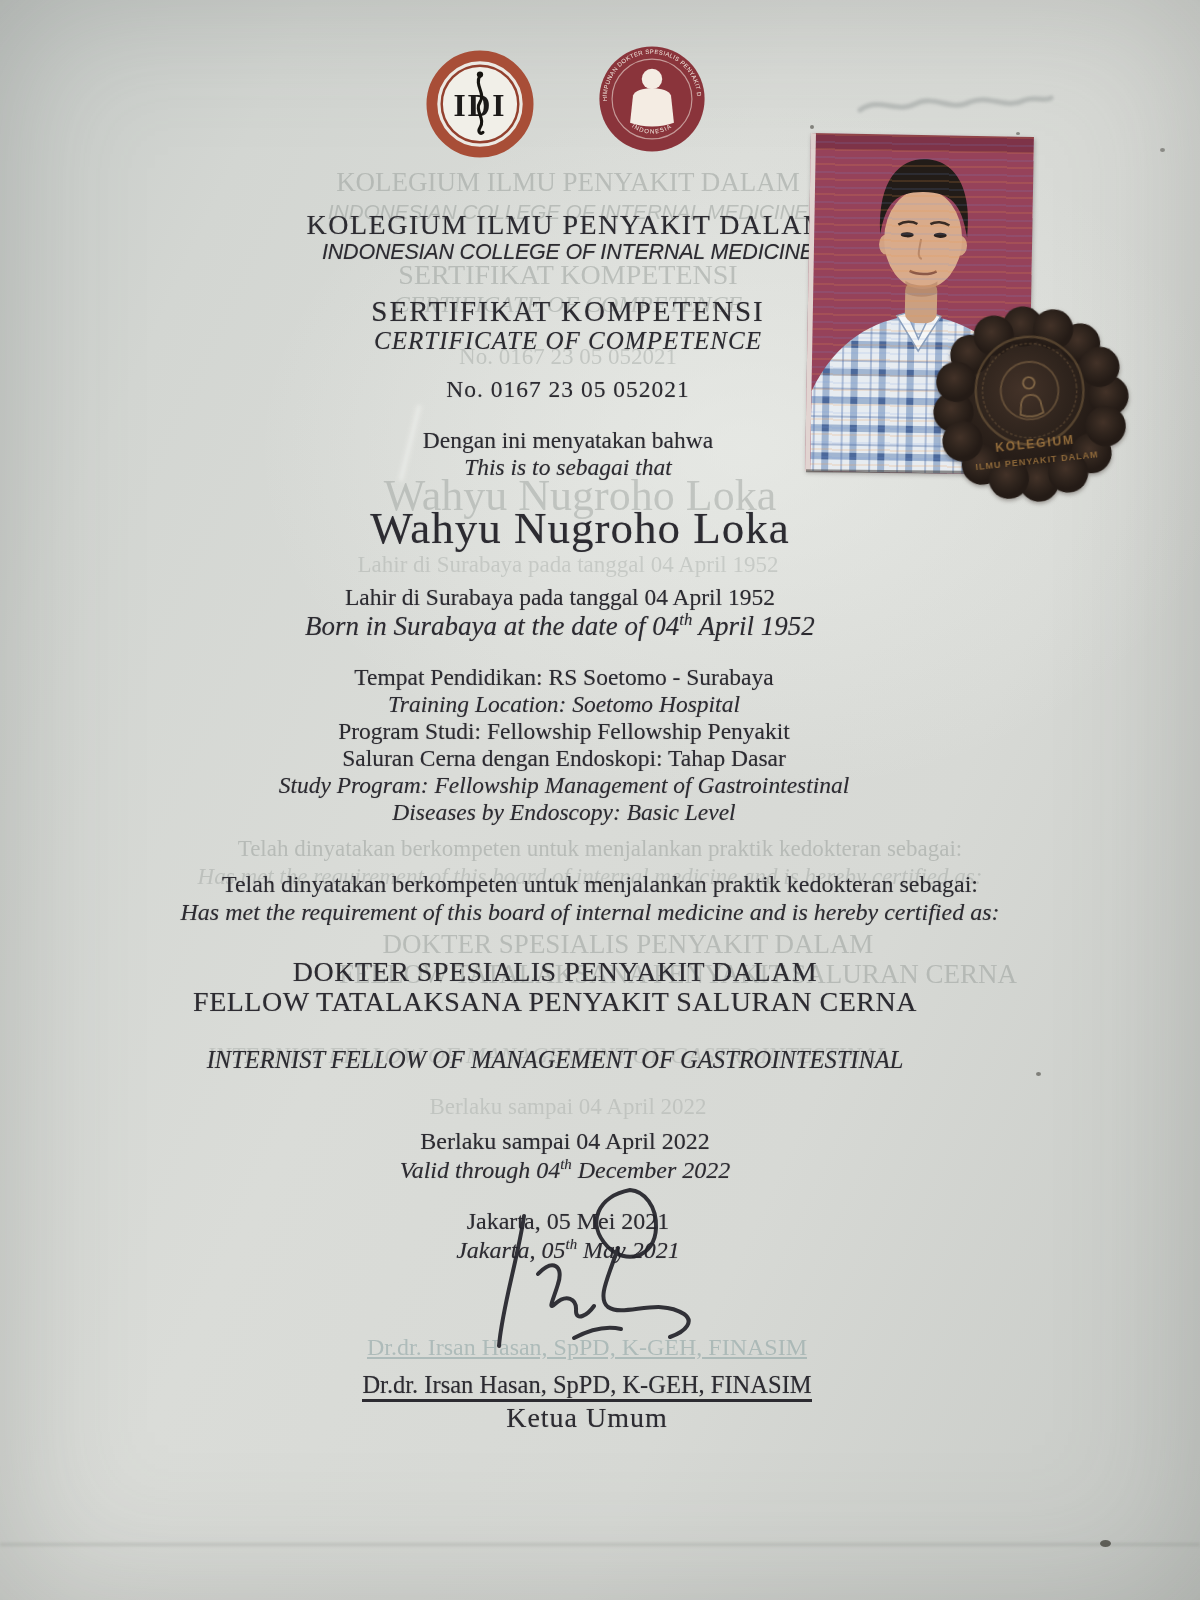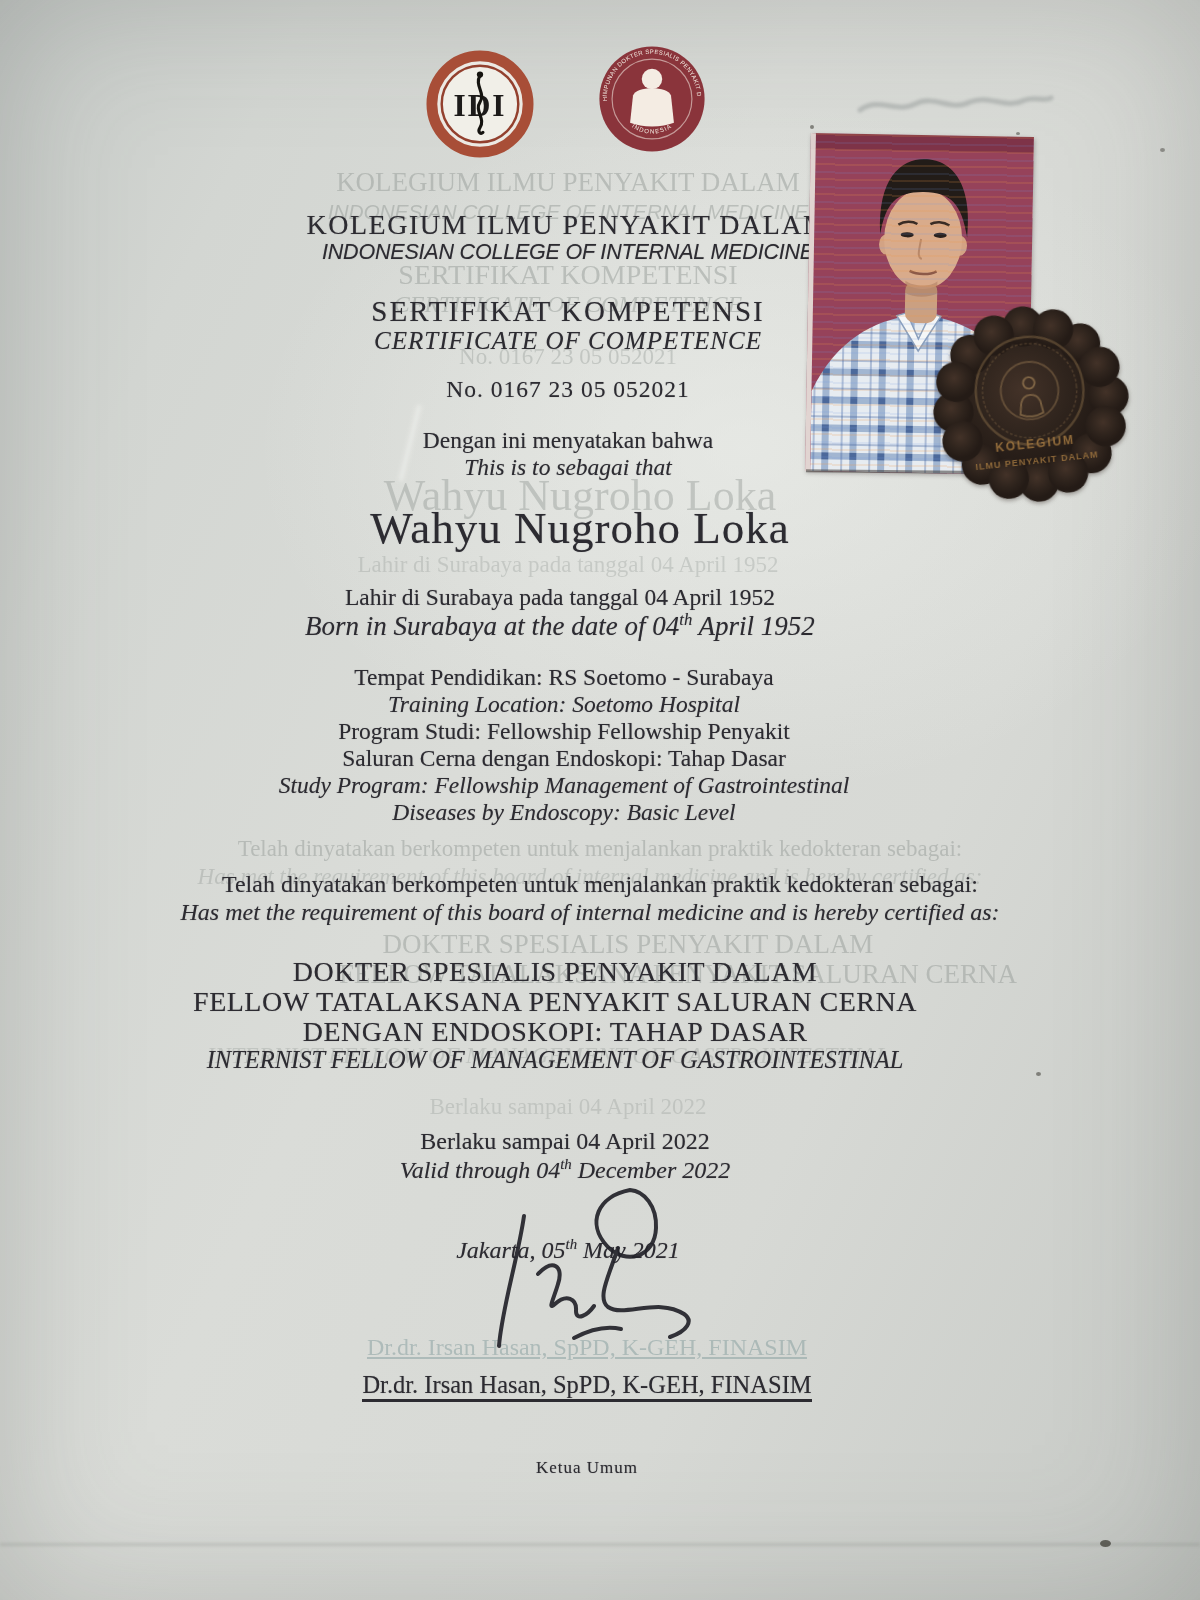"DENGAN ENDOSKOPI: TAHAP DASAR" div.ln { html: <div>DENGAN ENDOSKOPI: TAHAP DASAR</div> -> none }
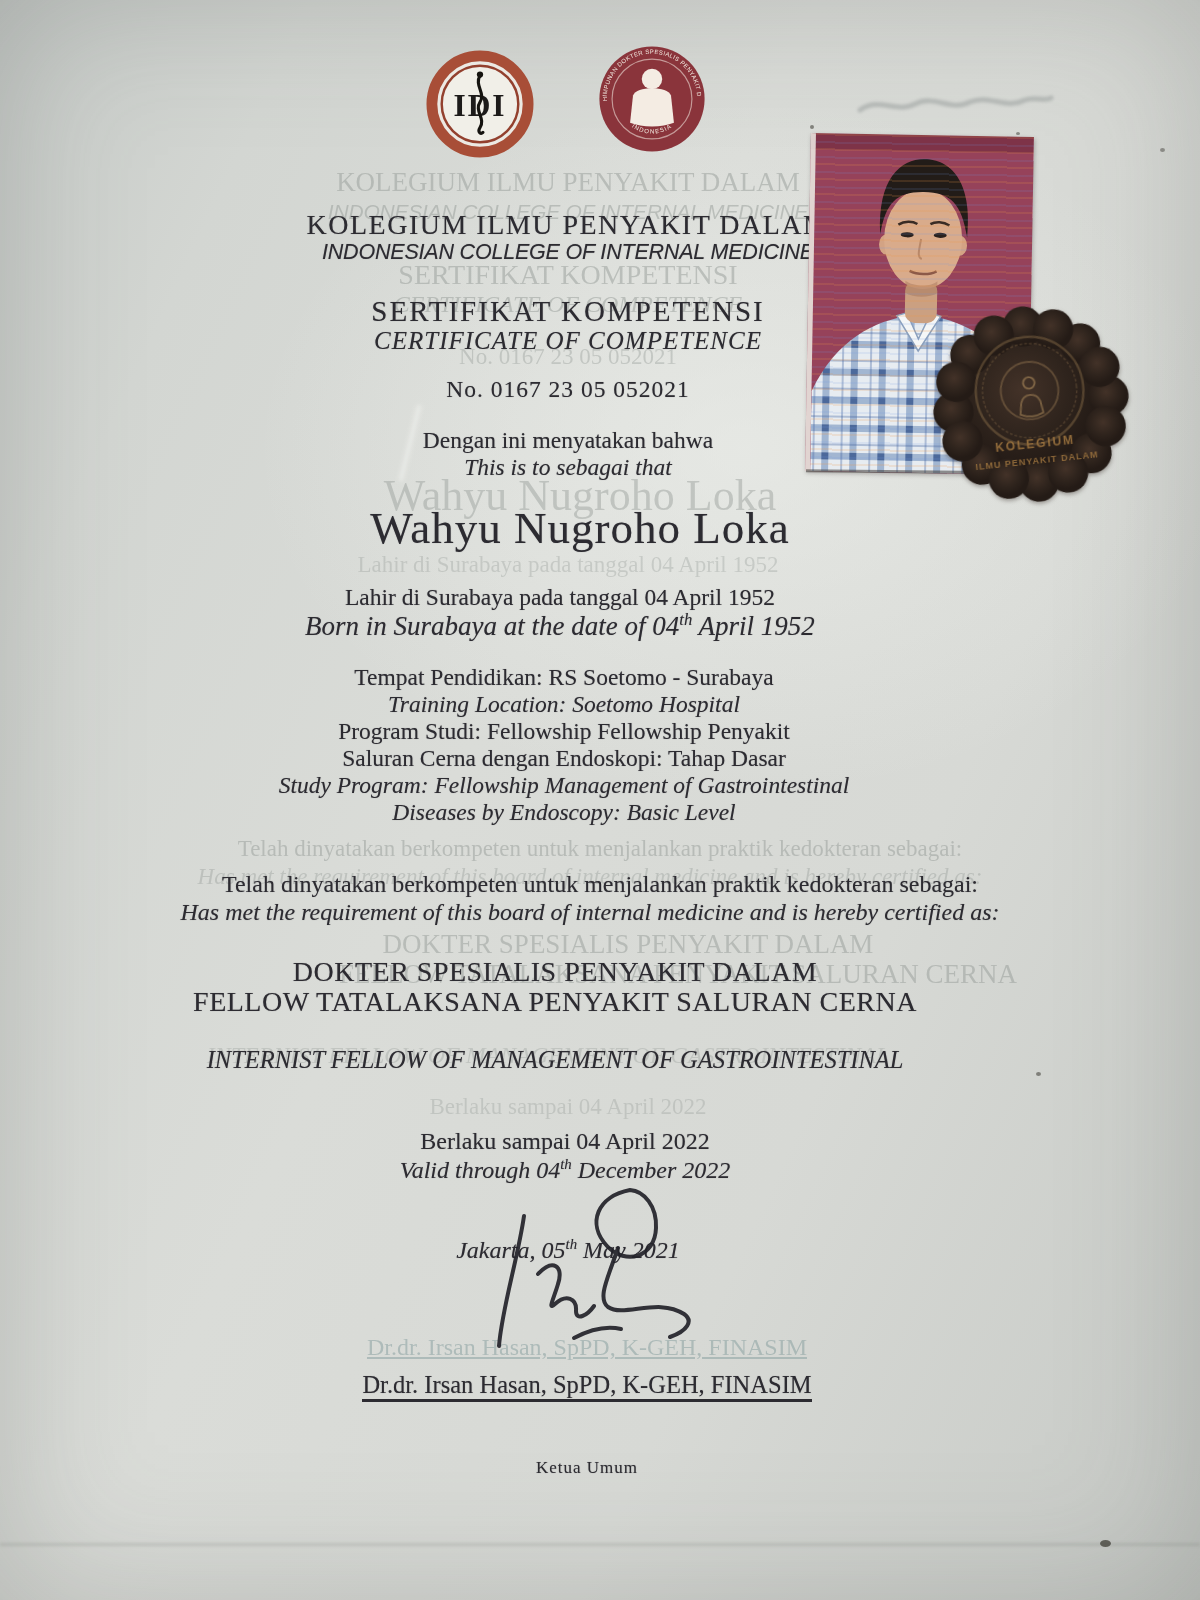"Jakarta, 05 Mei 2021" div.ln { html: none -> <div>Jakarta, 05 Mei 2021</div> }
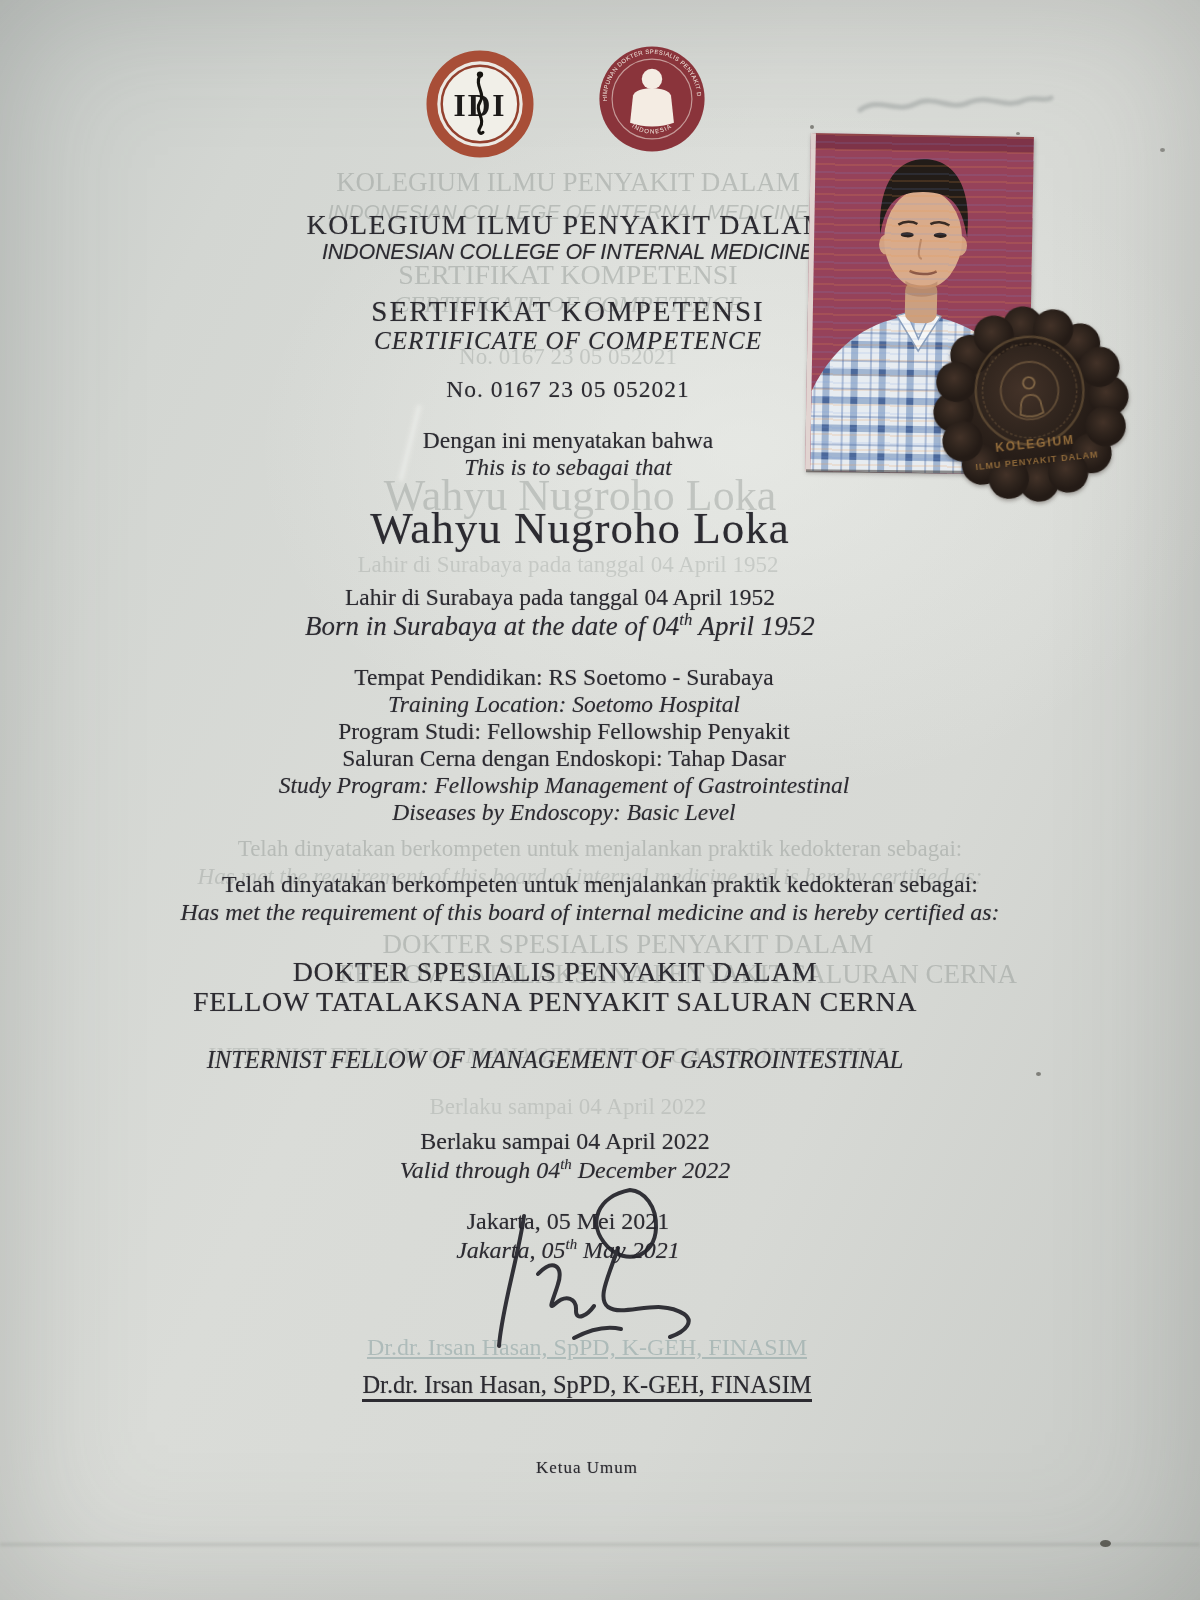"Ketua Umum" div.ln { font-size: 17px -> 28px; top: 1458px -> 1402px }
